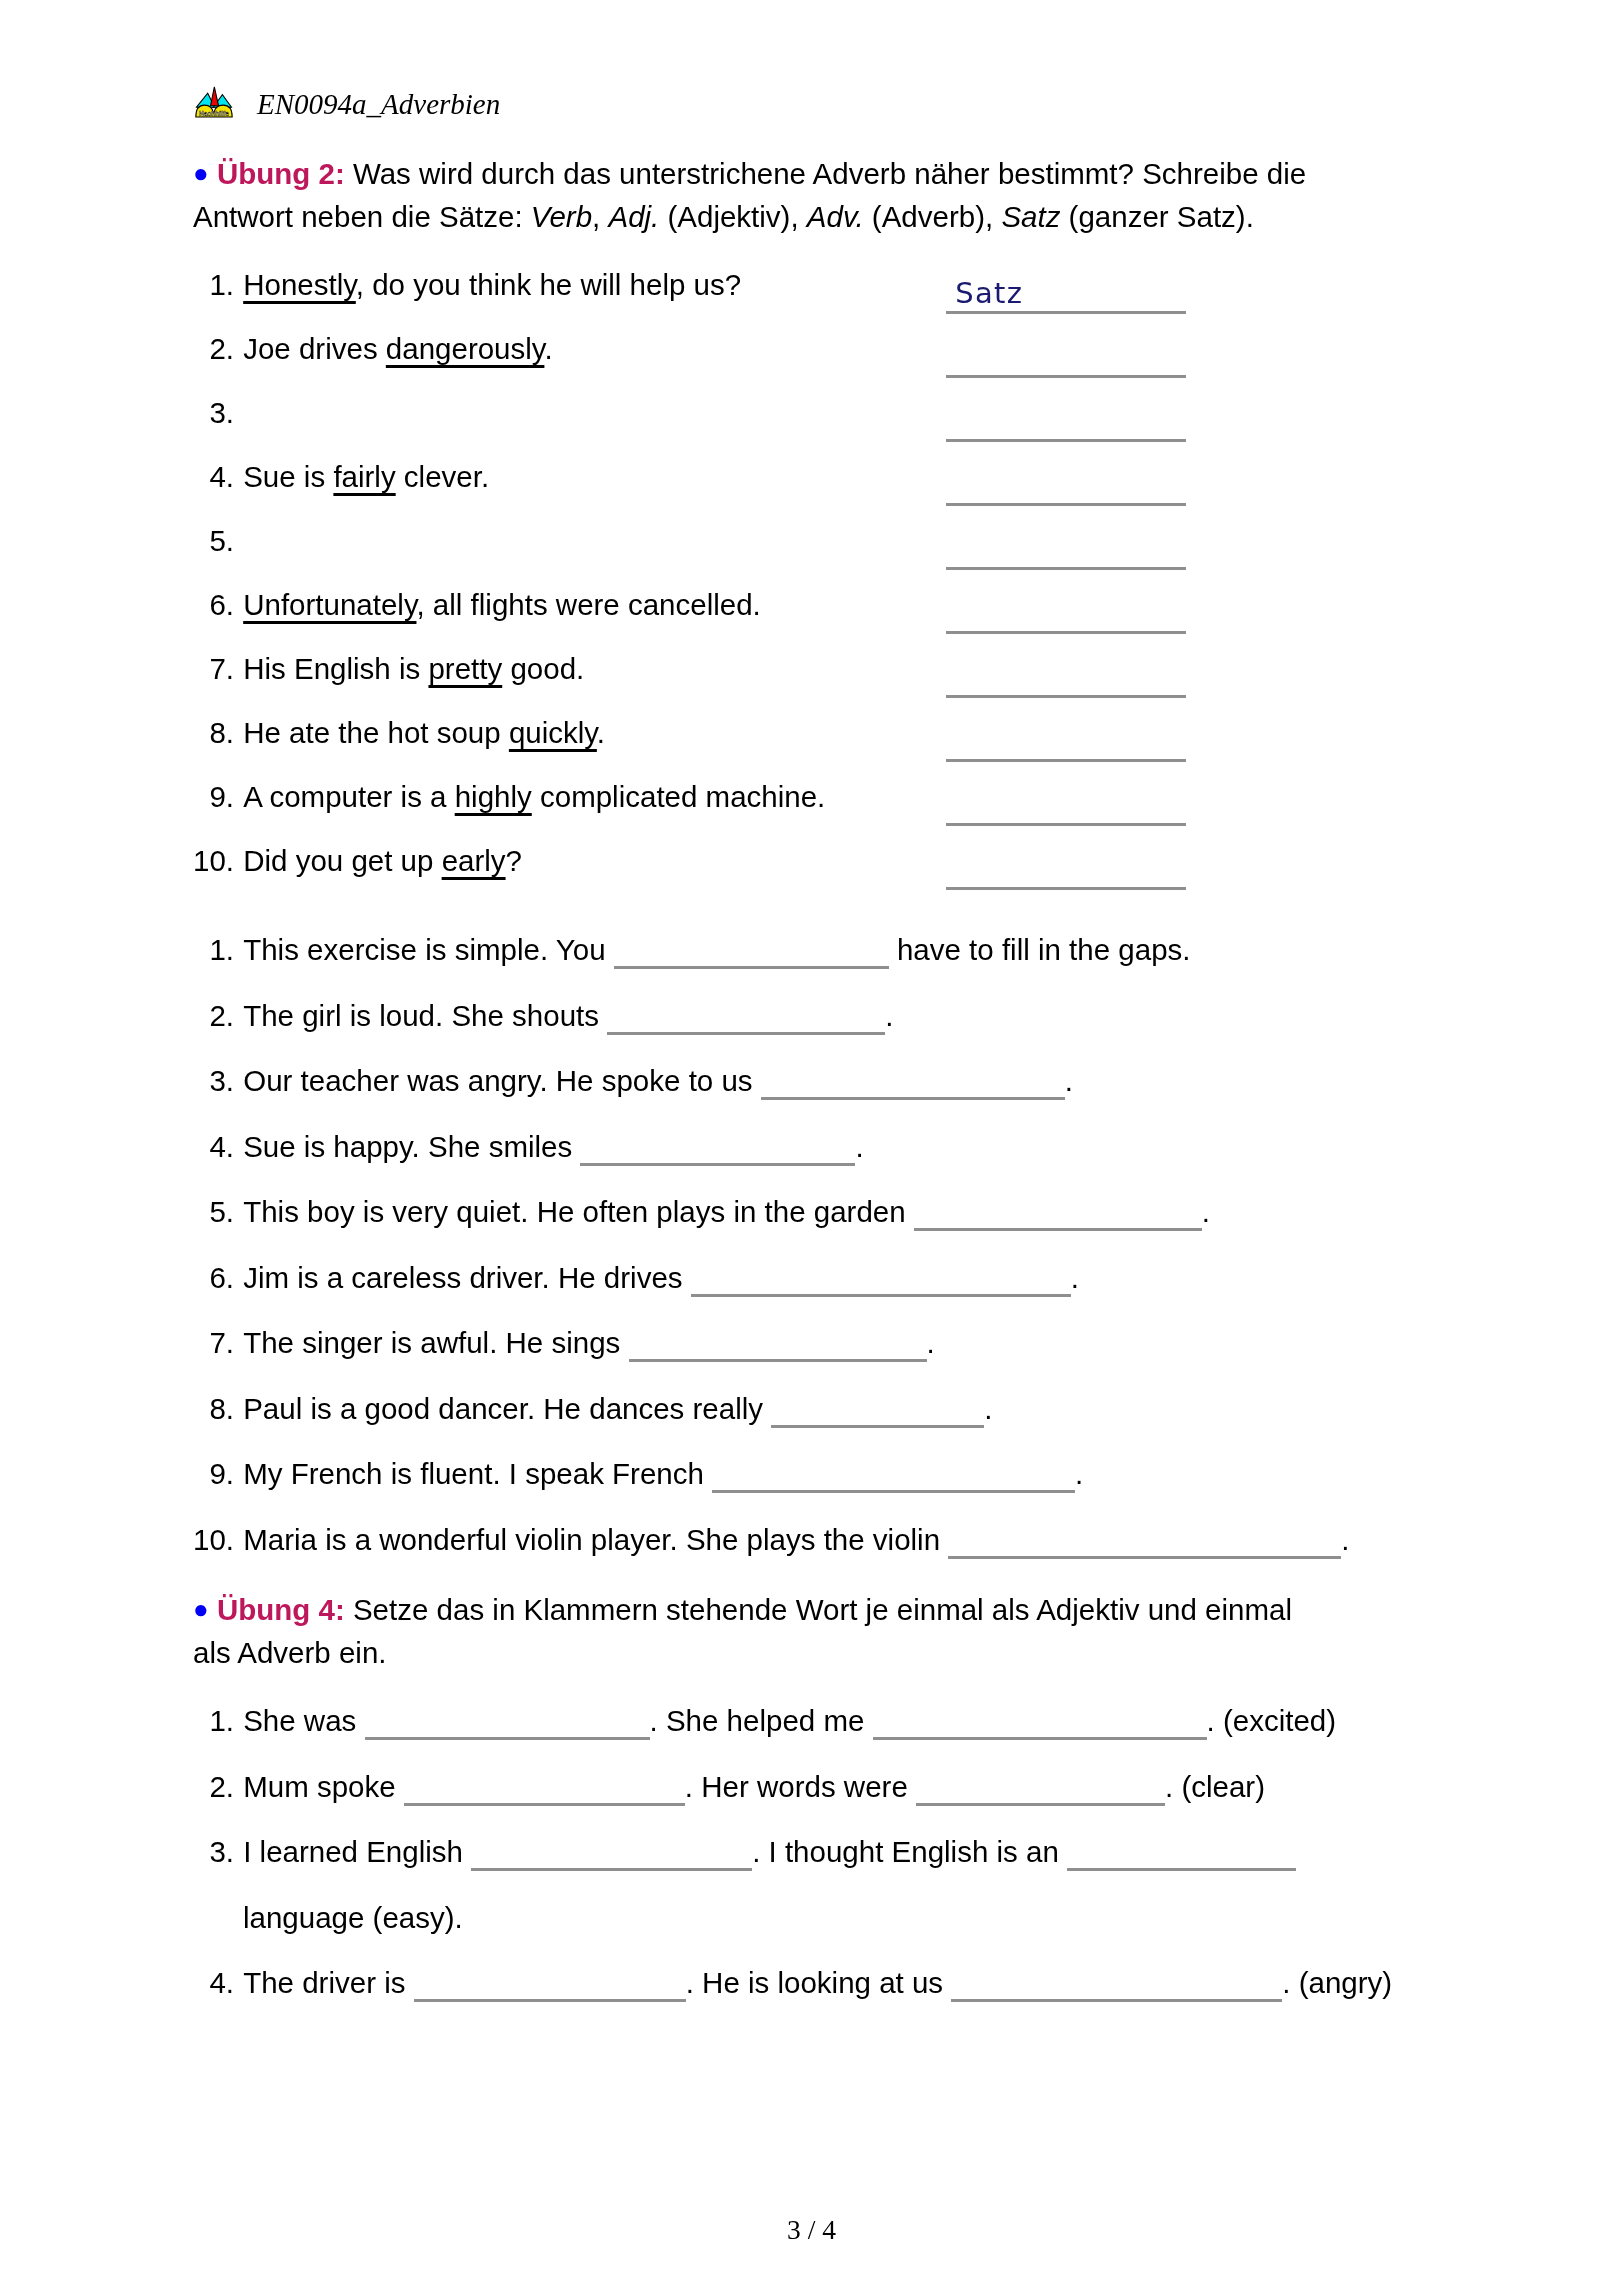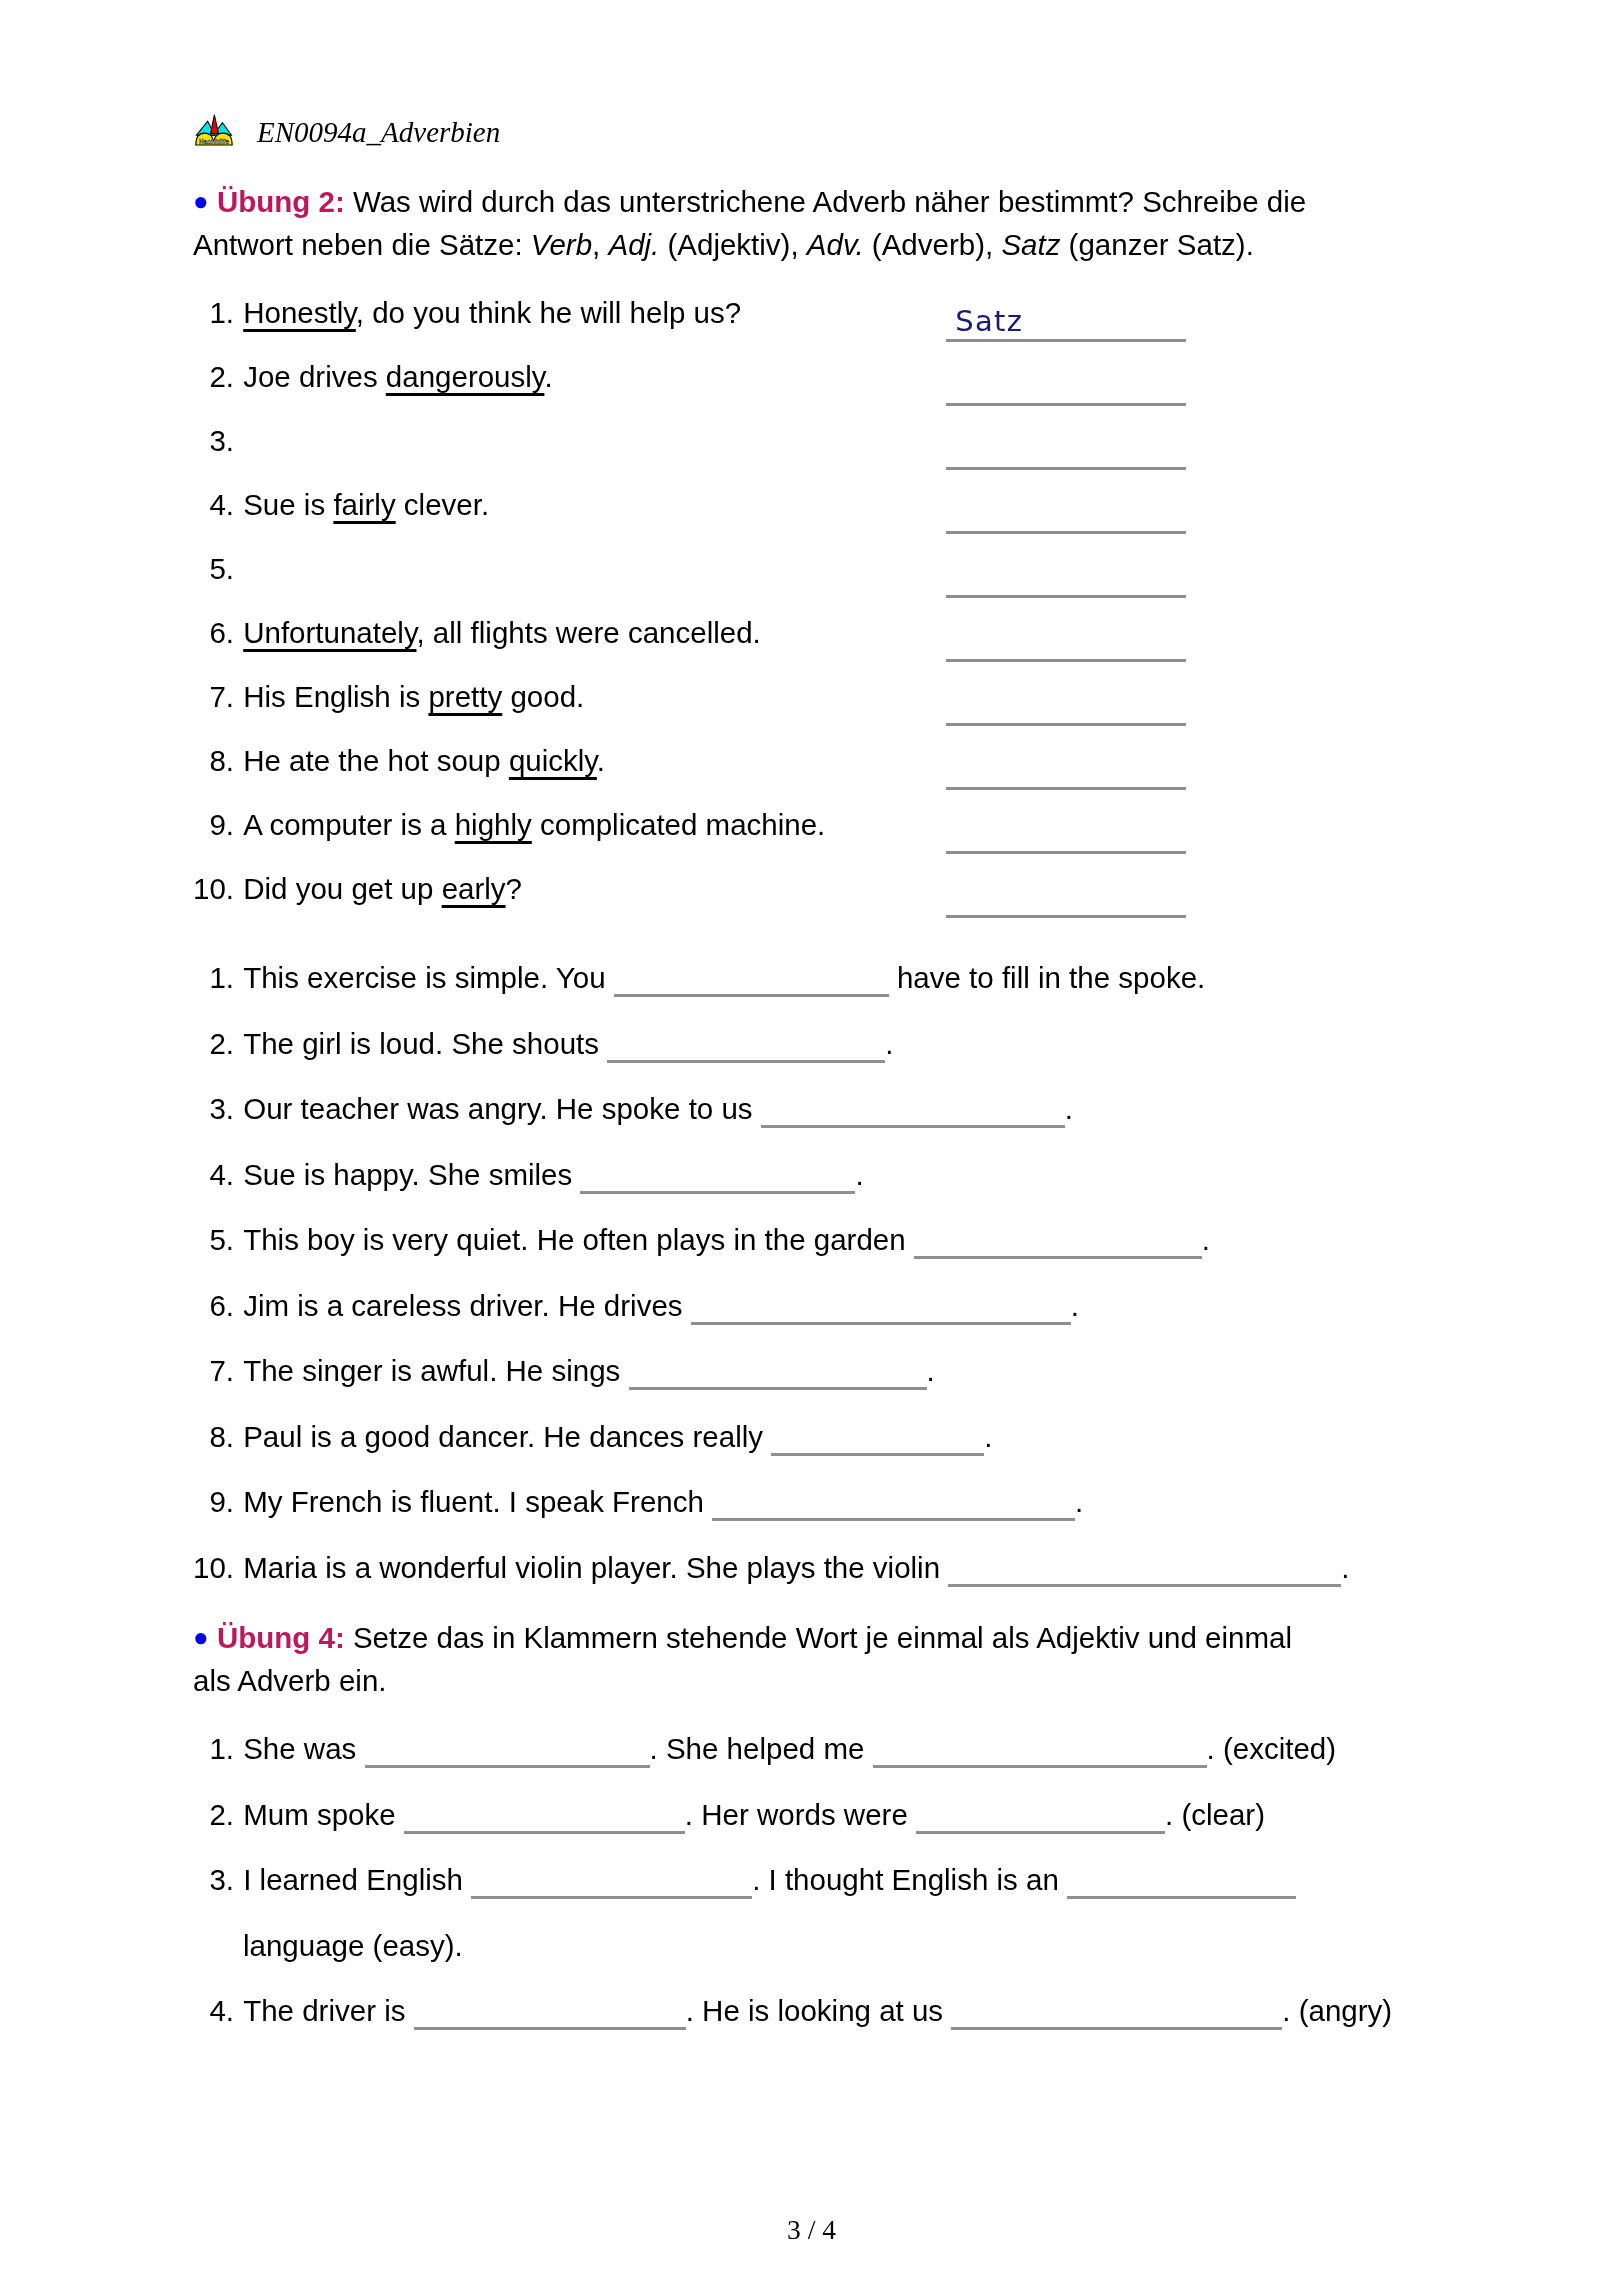"EN0094a_Adverbien" .content { margin-top: 28px -> none }
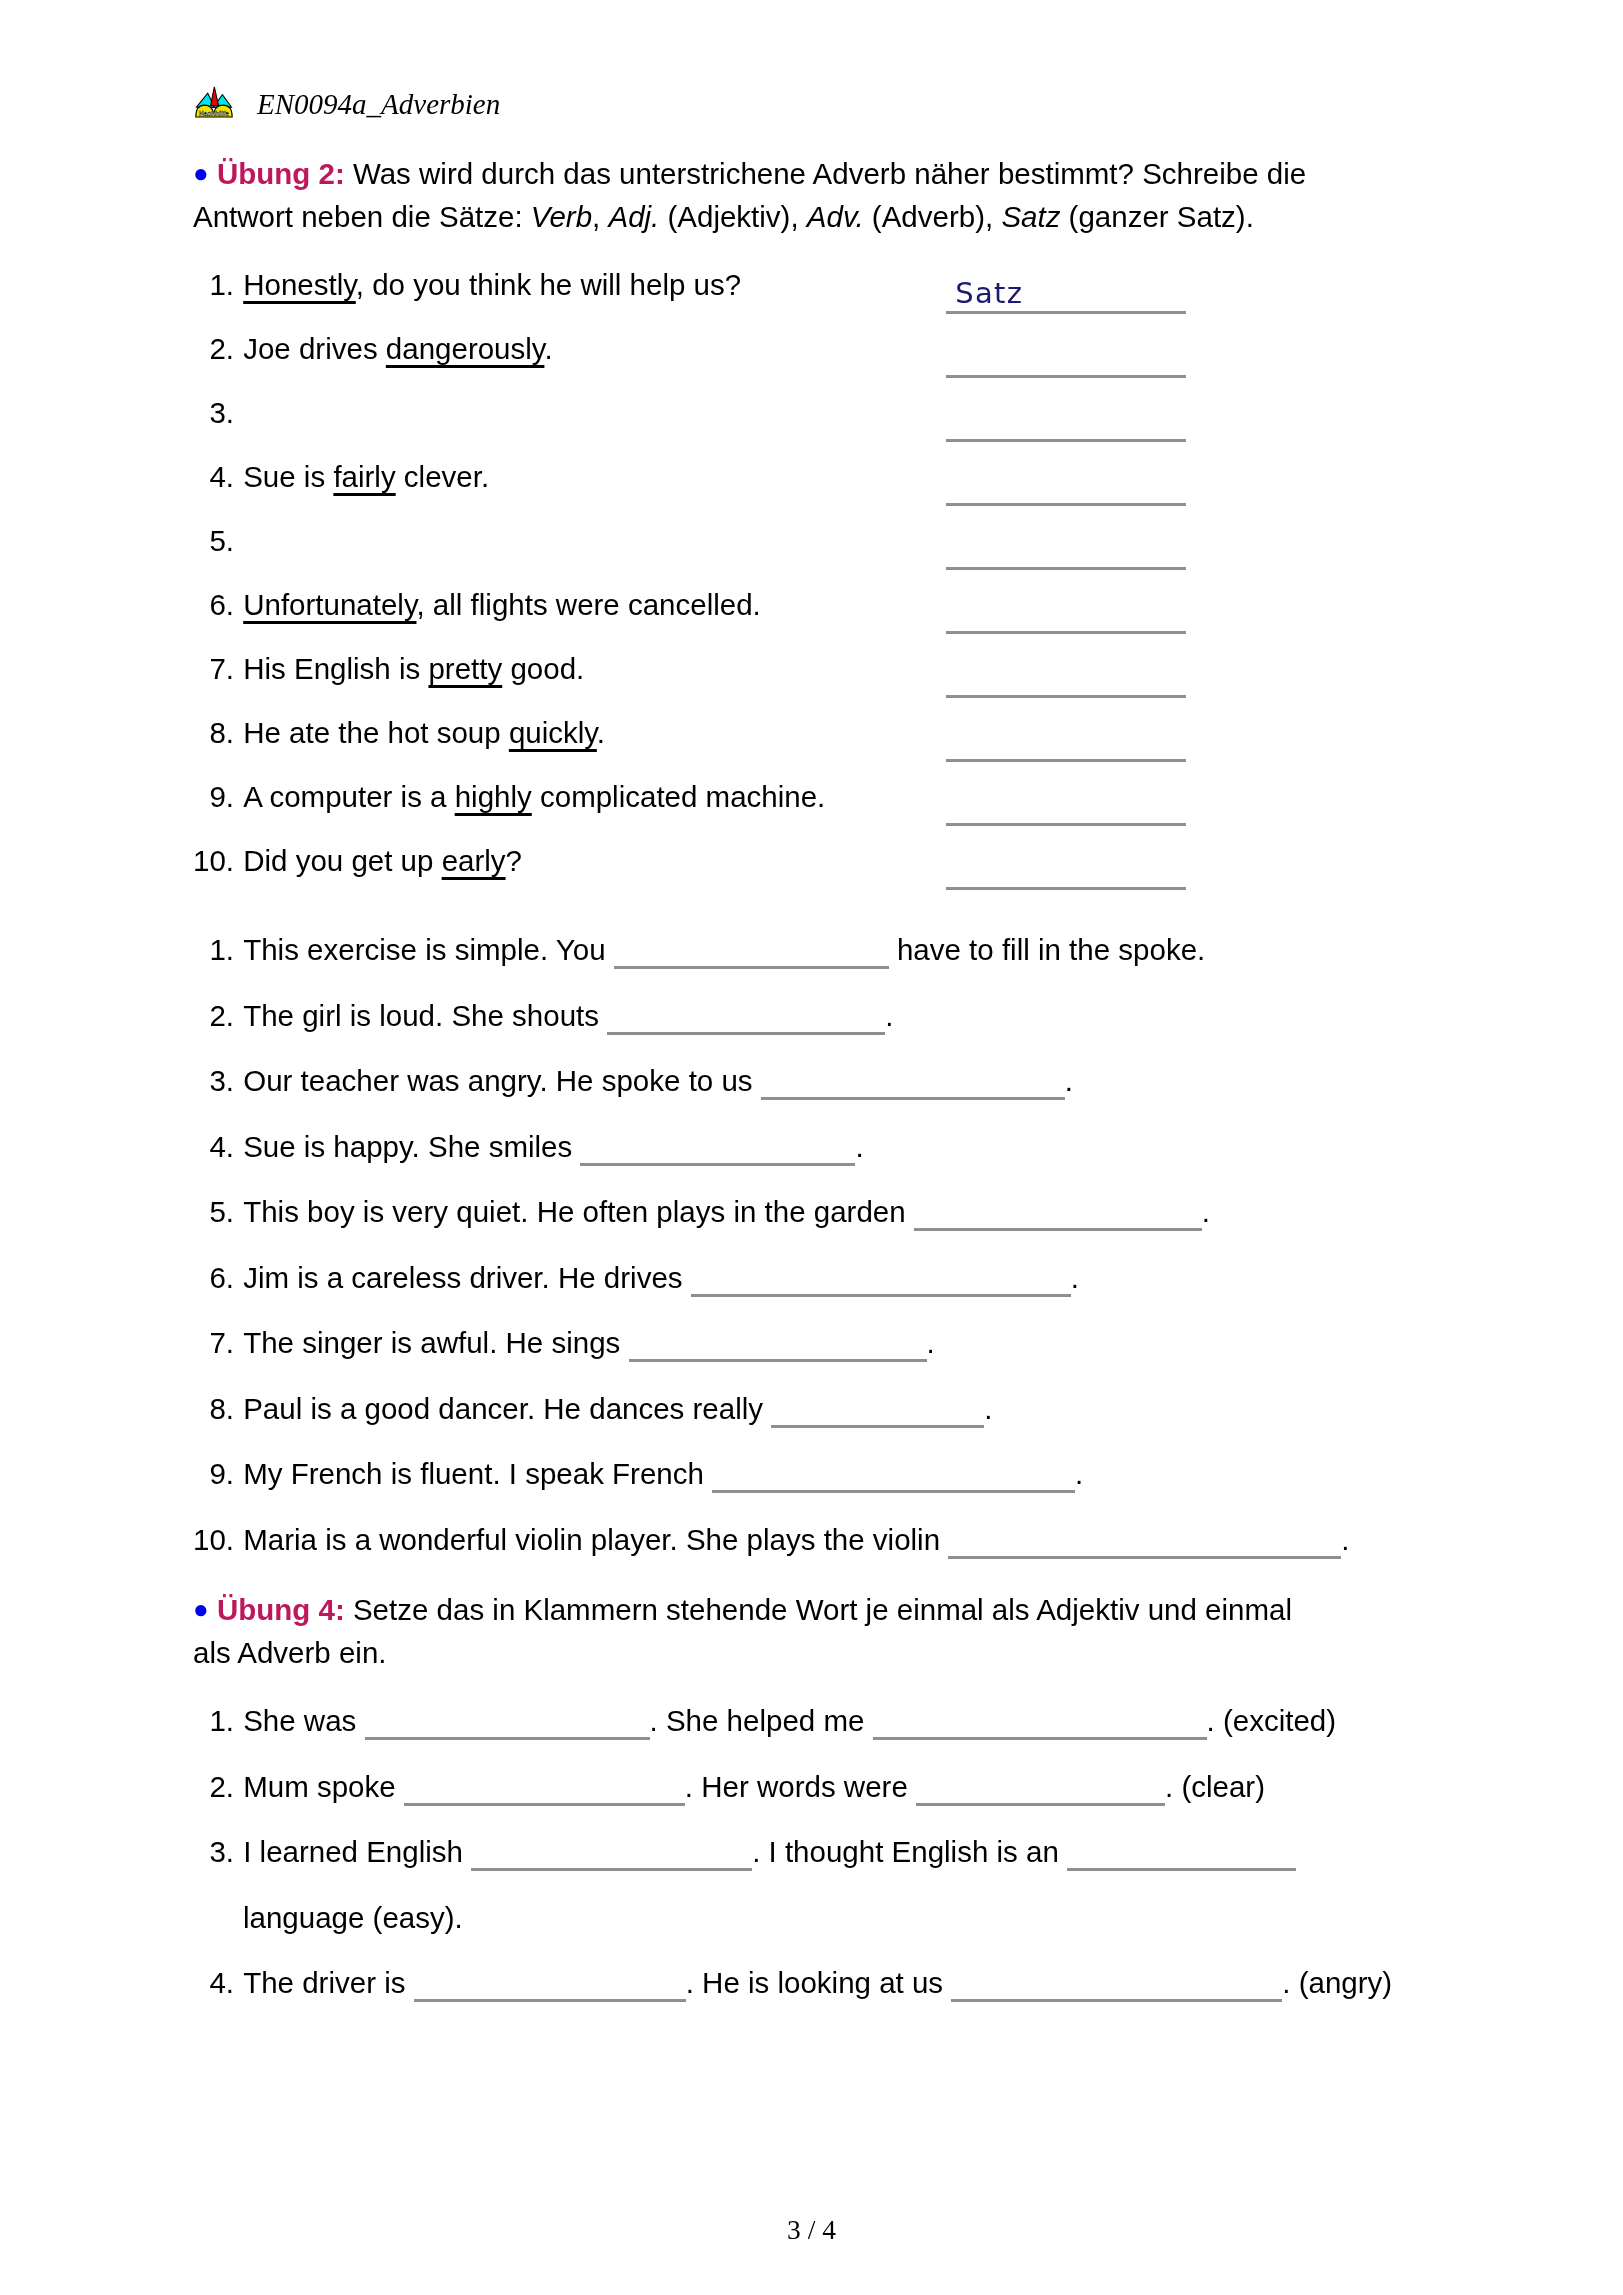"have to fill in the" span { text: spoke -> gaps }
